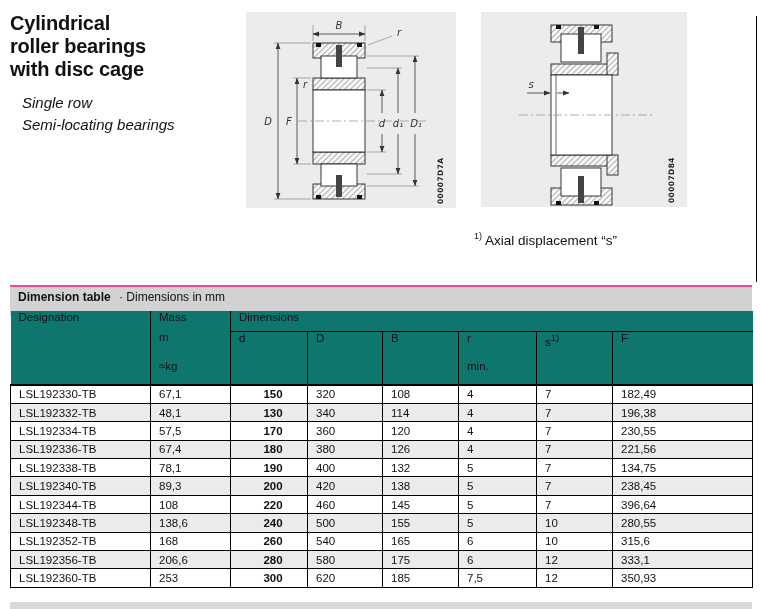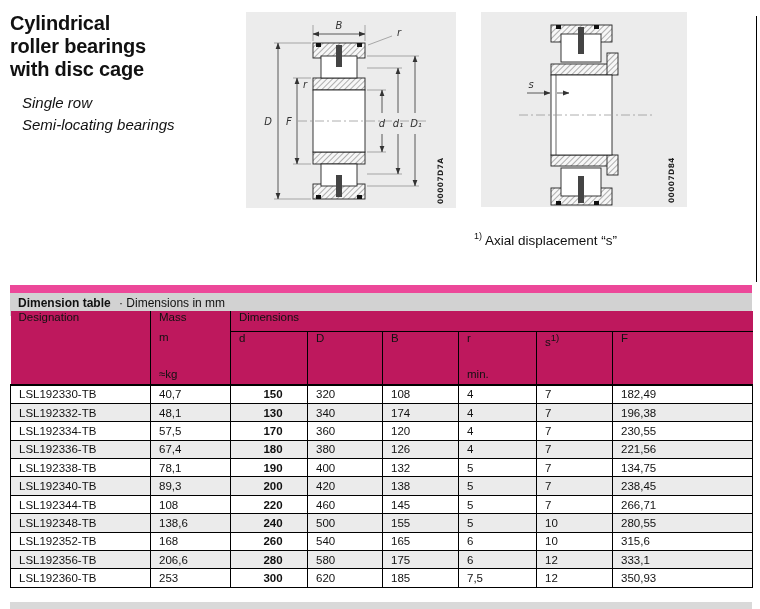"Dimension table · Dimensions in" .table-title-bar { border-top: 8px solid #ec4899 -> 2px solid #ec4899 }
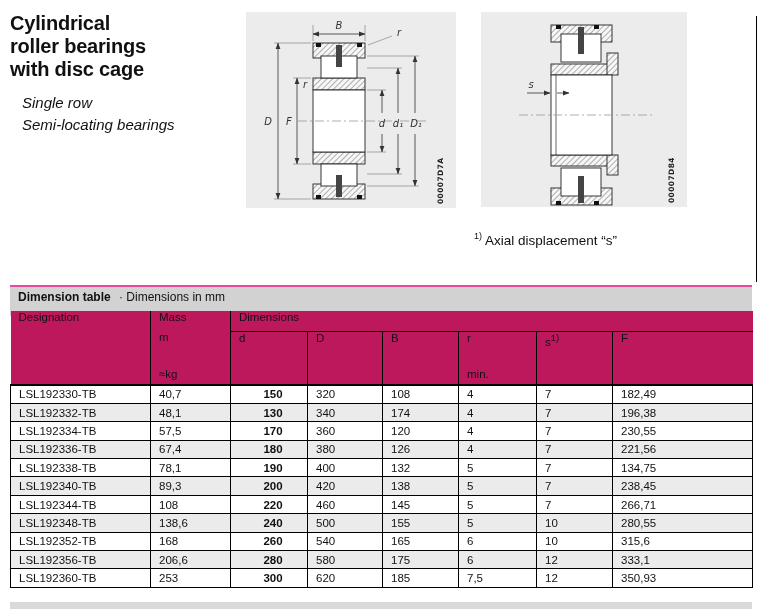"Designation" thead th { background: #be185d -> #0f766e }
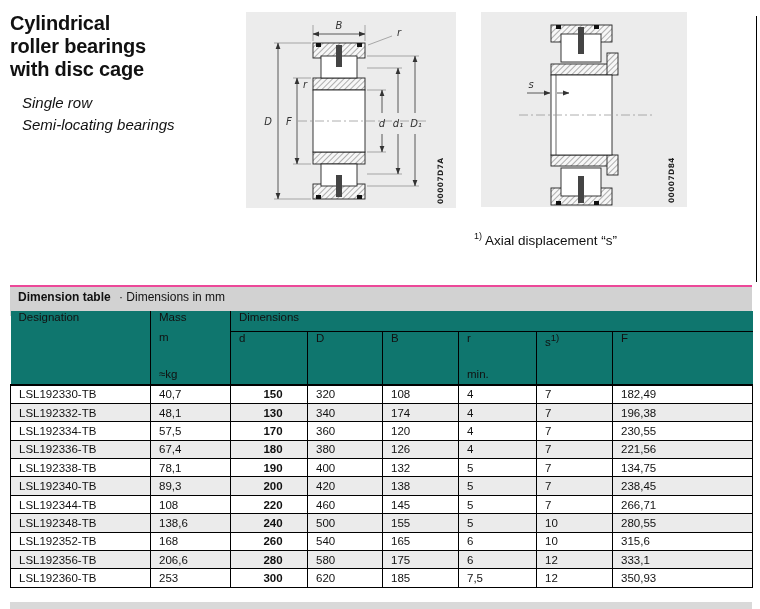"≈kg" tr.h3 th { padding-bottom: 4px -> 12px }
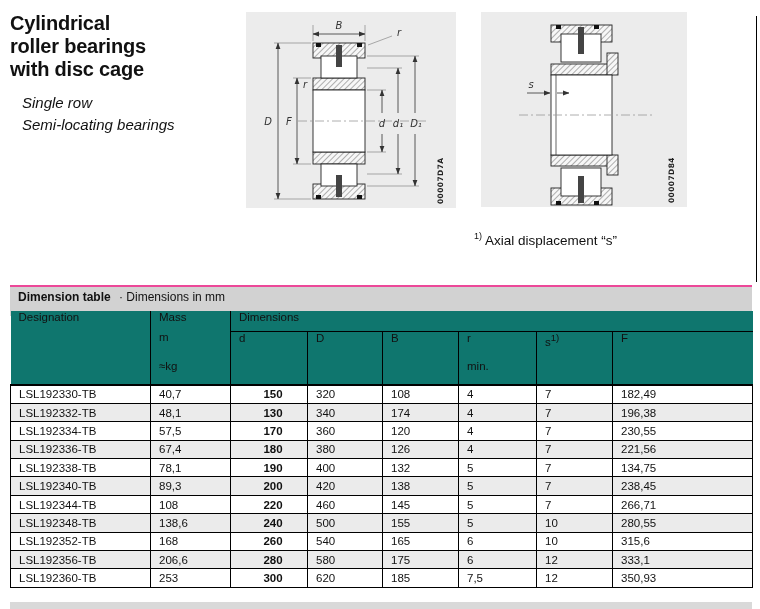"40,7" td { text: 40,7 -> 67,1 }
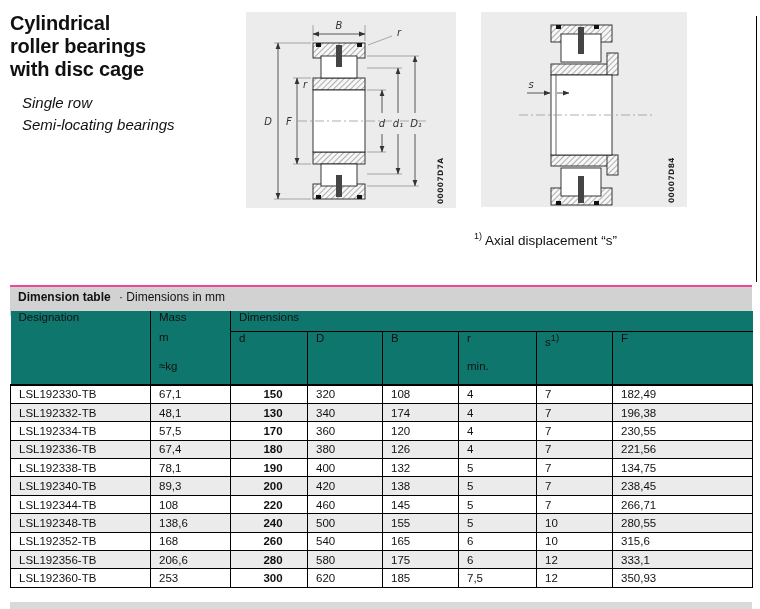"174" td { text: 174 -> 114 }
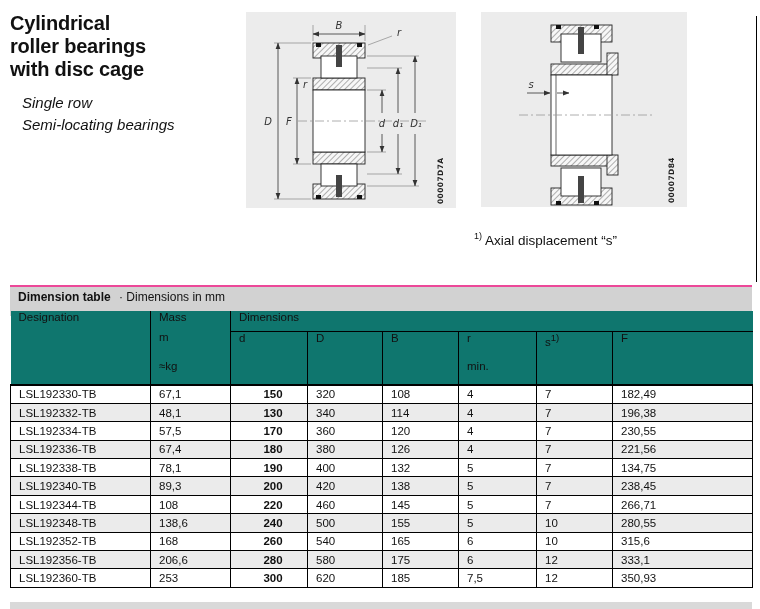"266,71" td { text: 266,71 -> 396,64 }
